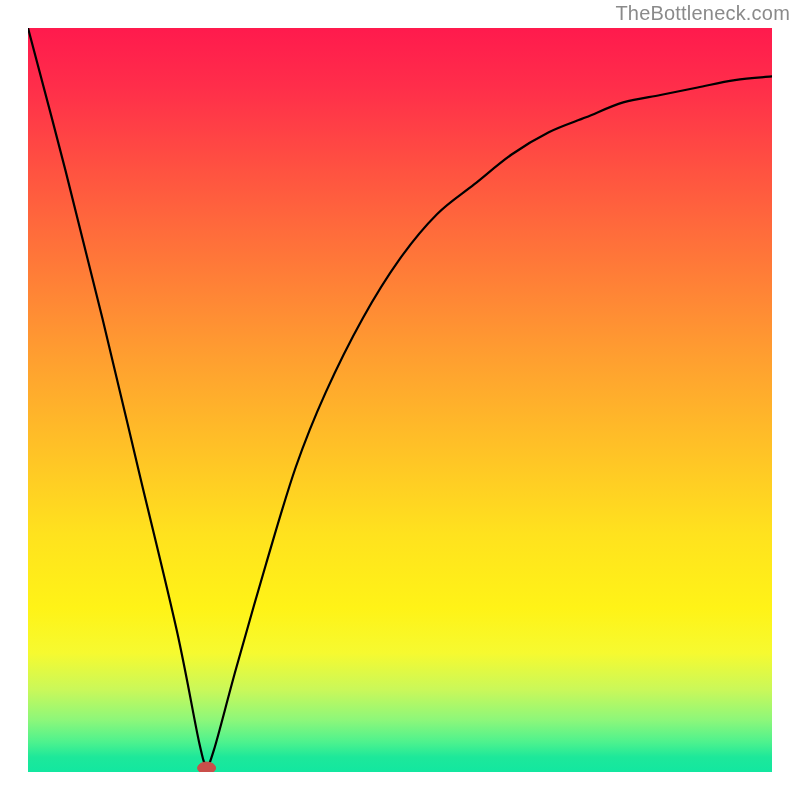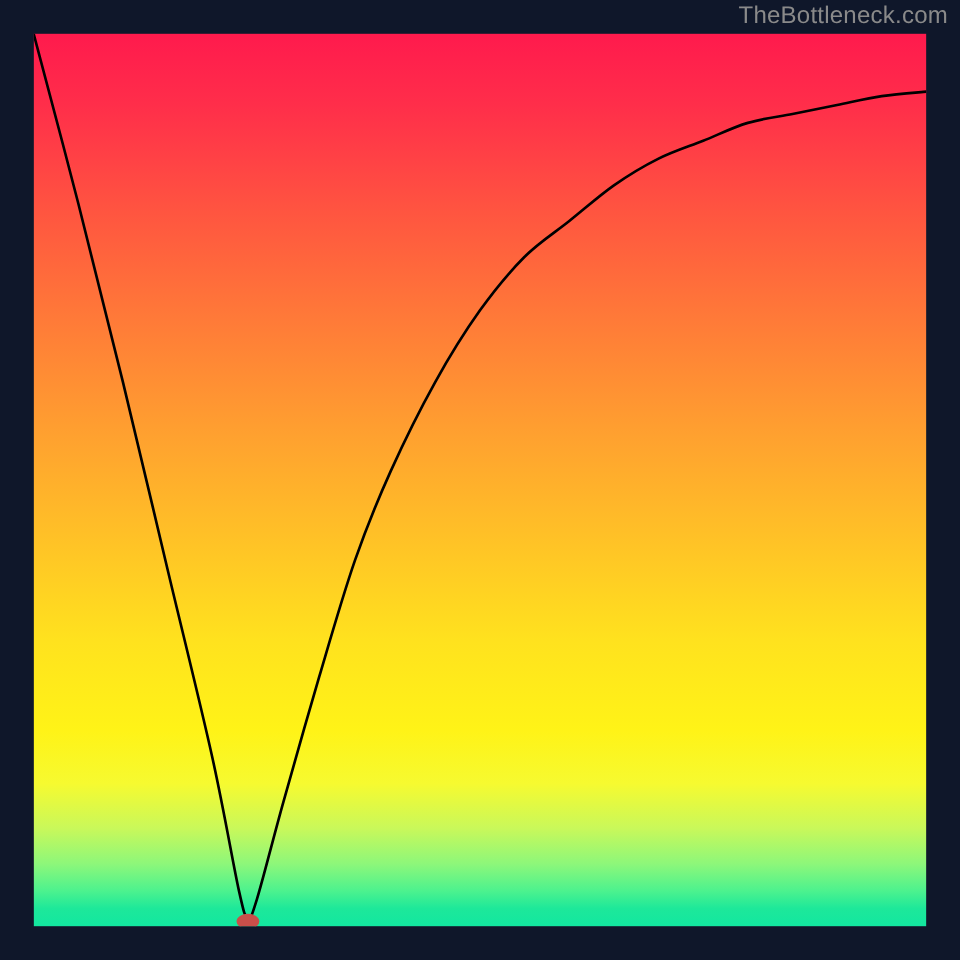"TheBottleneck.com" .frame { background: #0f172a -> #ffffff }
